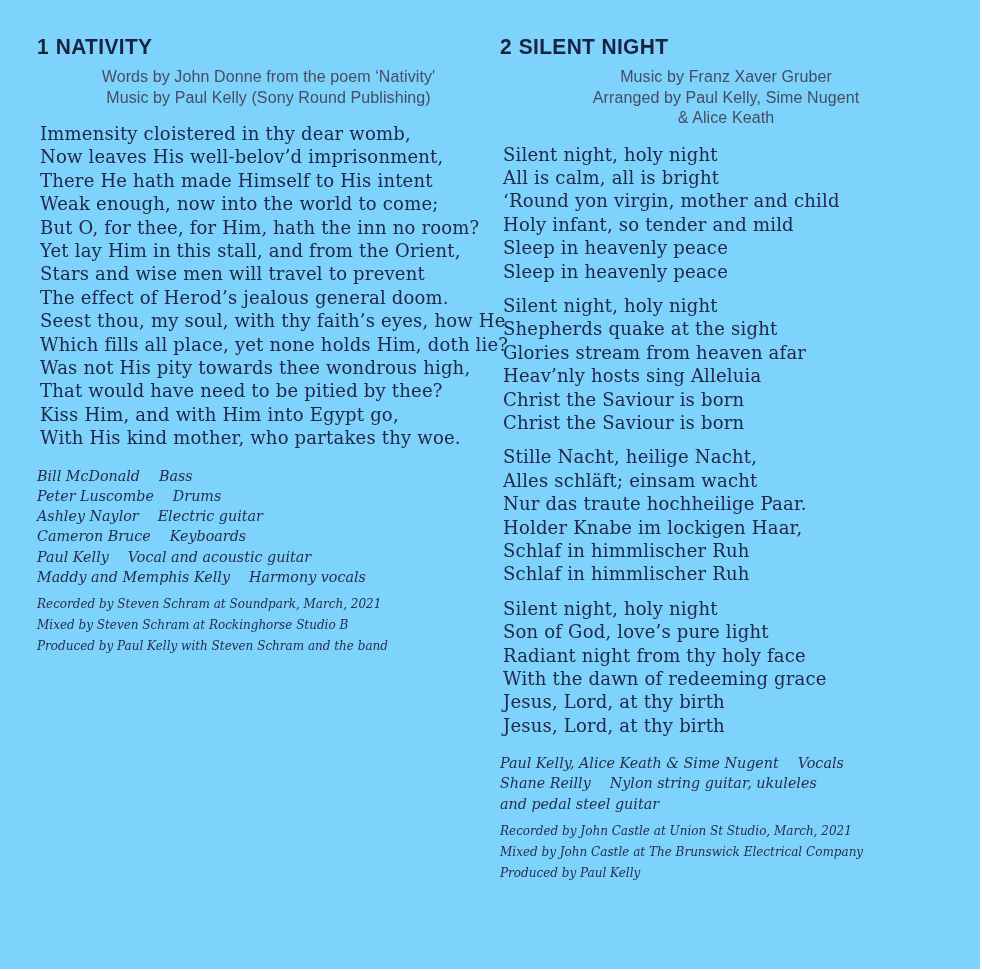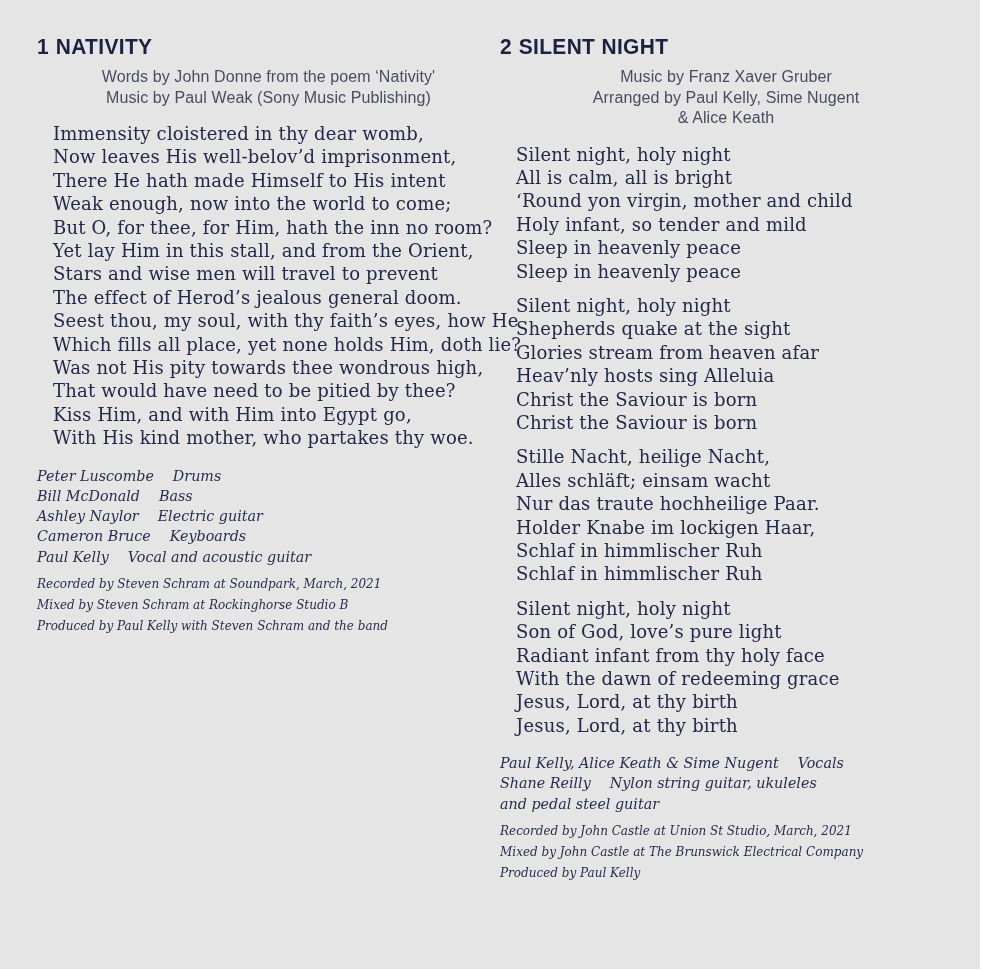"1 NATIVITY" .page { background: #e5e5e5 -> #7dd3fc }
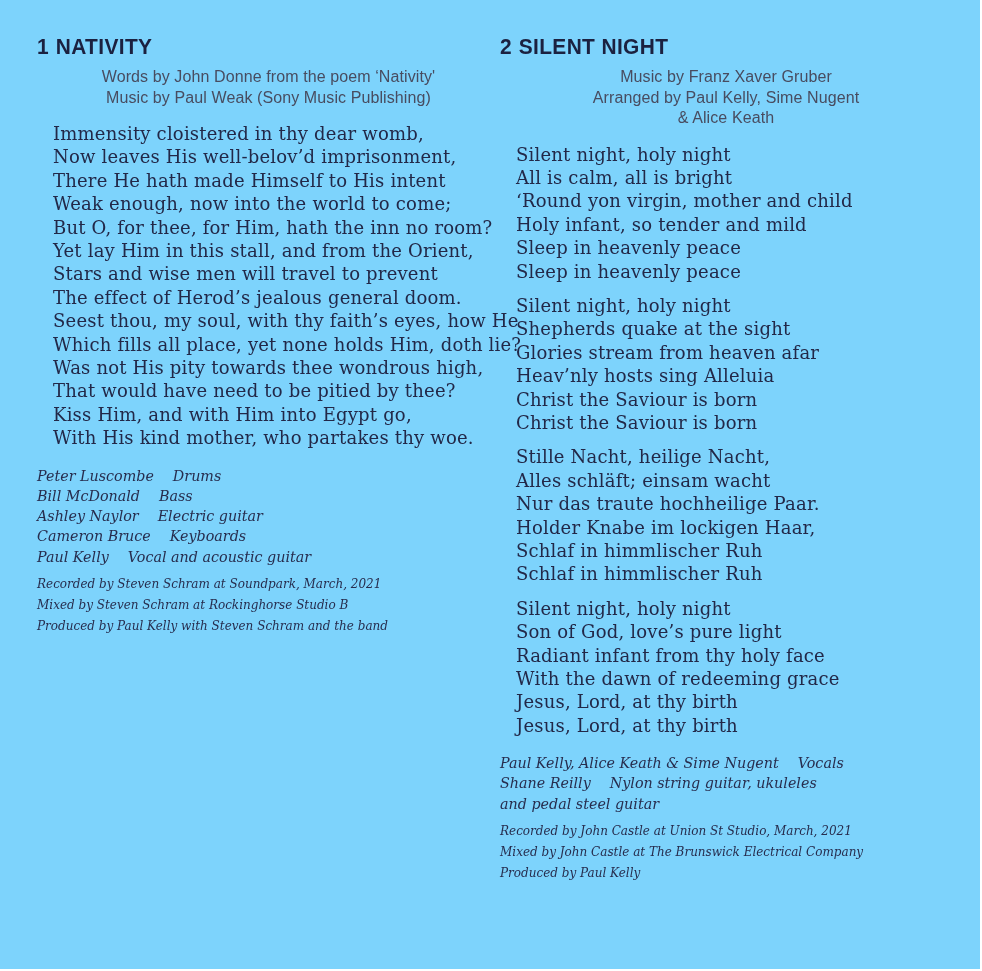"Music by Paul Weak (Sony" div.byline-line { text: Weak (Sony Music -> Kelly (Sony Round }
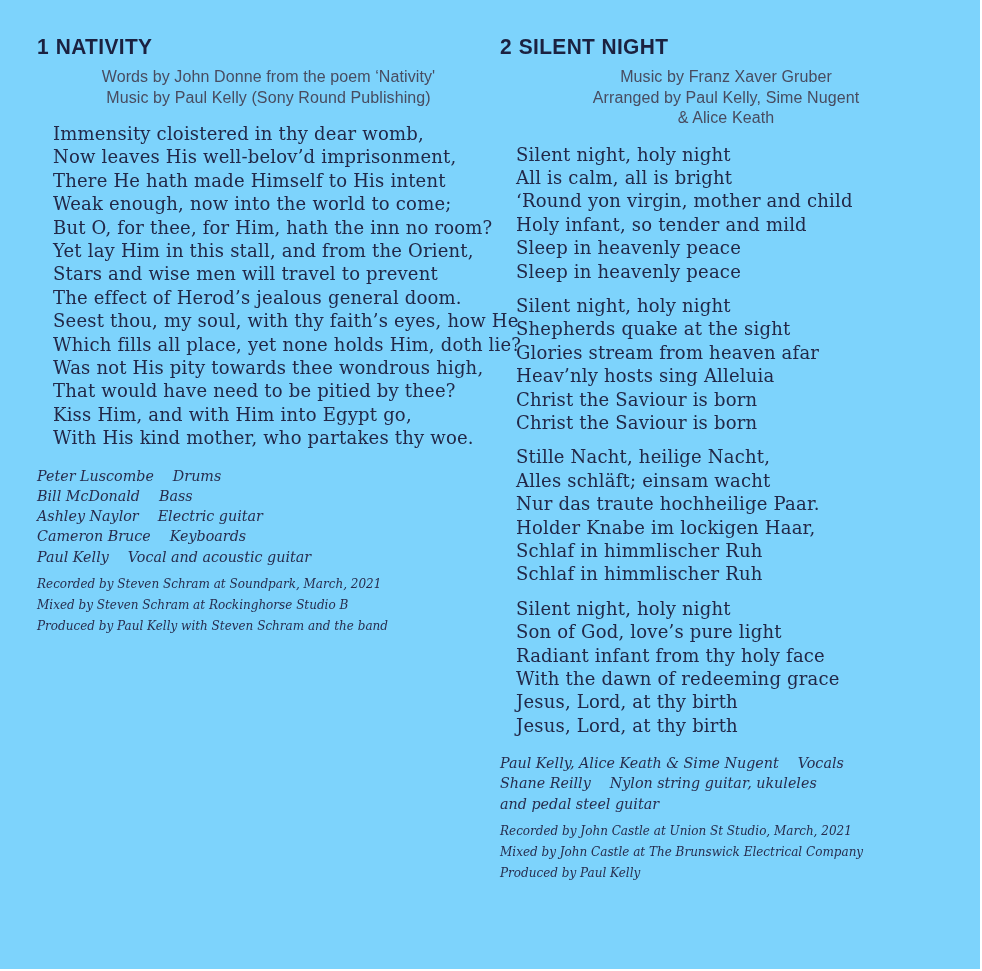"Immensity cloistered in thy dear" .lyrics .verse { margin: 0 0 11px 16px -> 0 0 11px 3px }
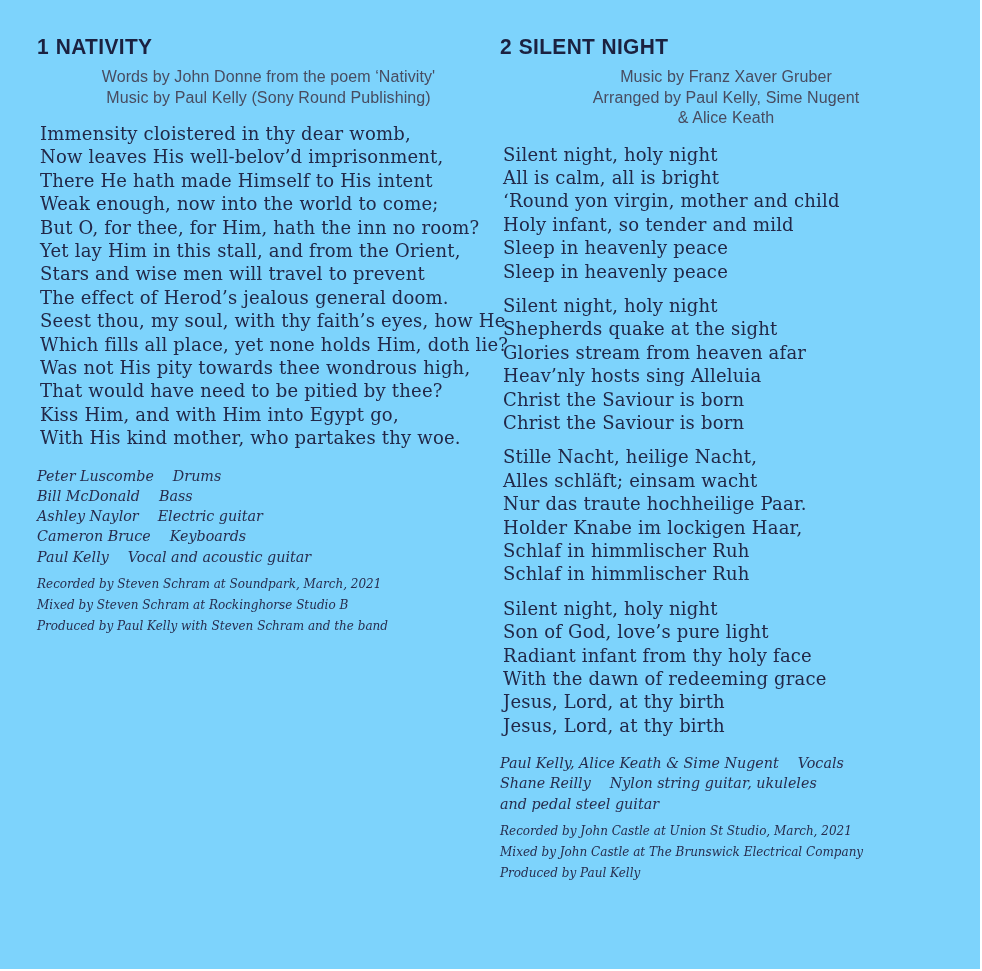"Peter Luscombe Drums" div.credit-line { order: before "Bill McDonald Bass" -> after "Bill McDonald Bass" }
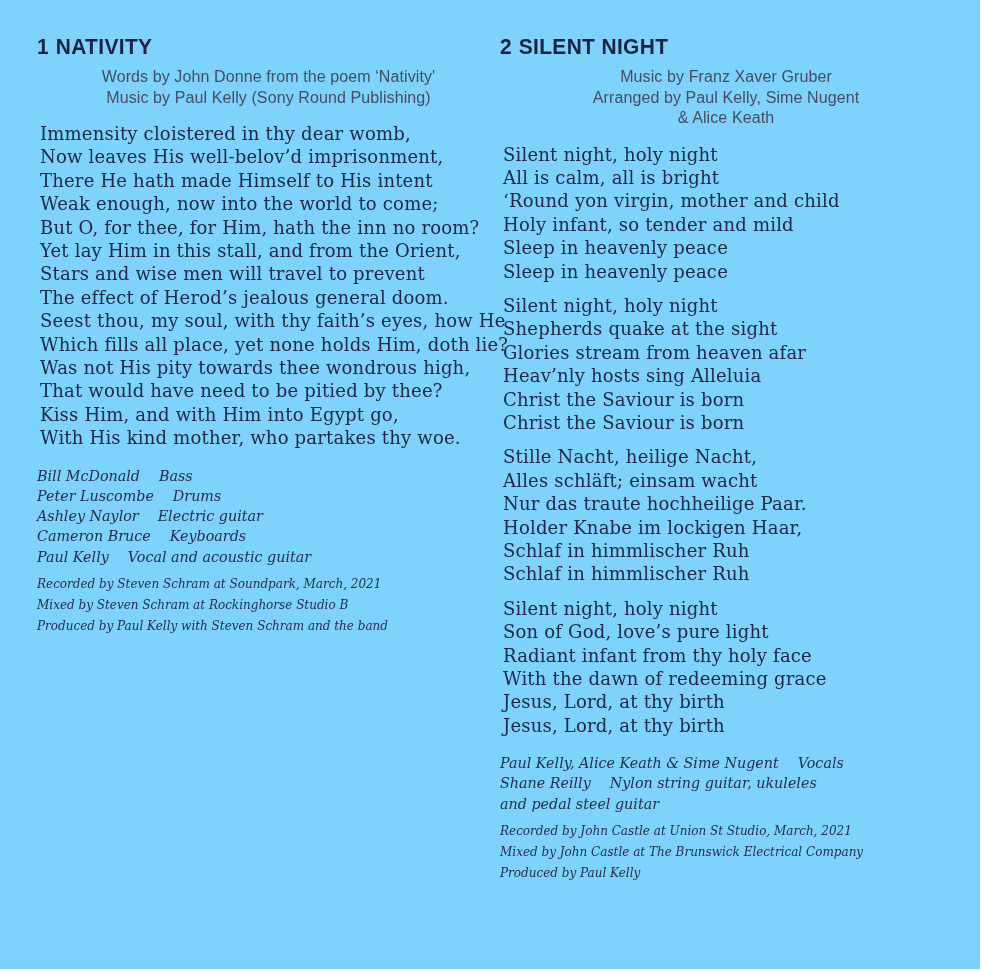"Maddy and Memphis Kelly Harmony" div.credit-line { html: none -> <div><span>Maddy and Memphis Kelly</span><span>Harmony vocals</span></div> }
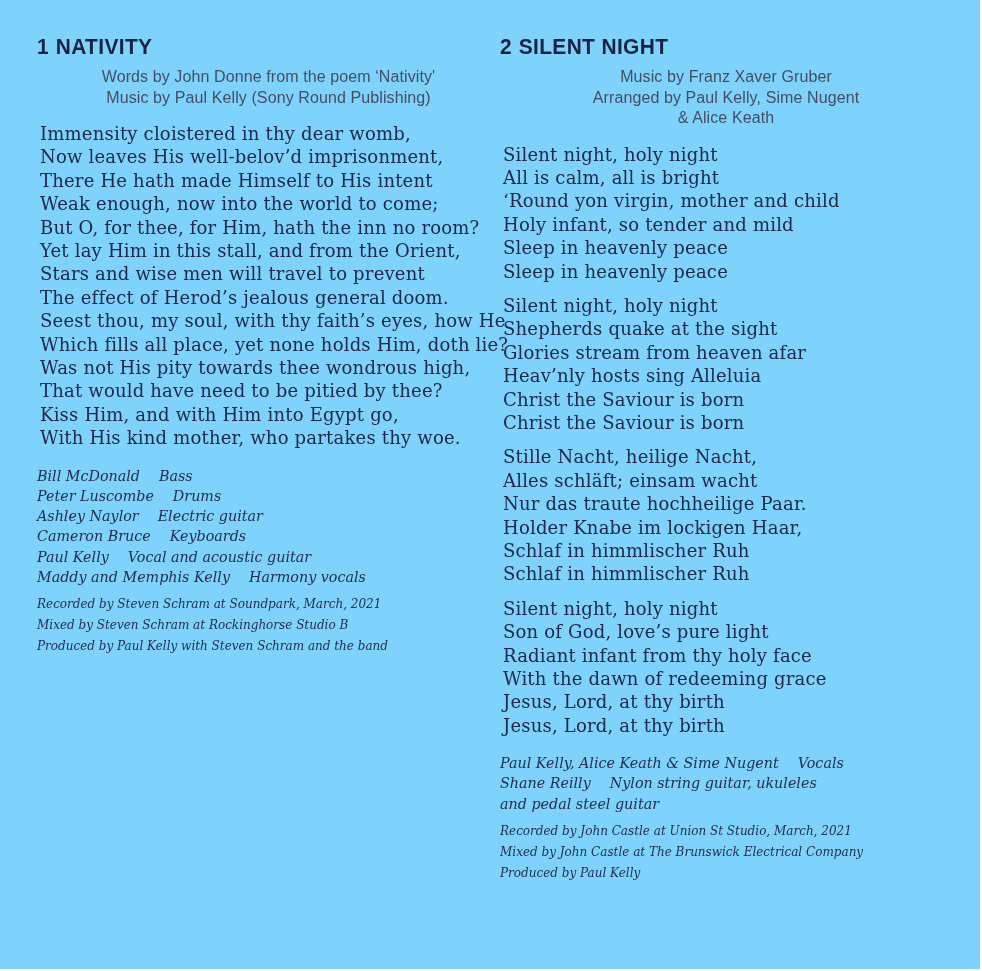"Radiant infant from thy holy" div.lyric-line { text: infant -> night }
